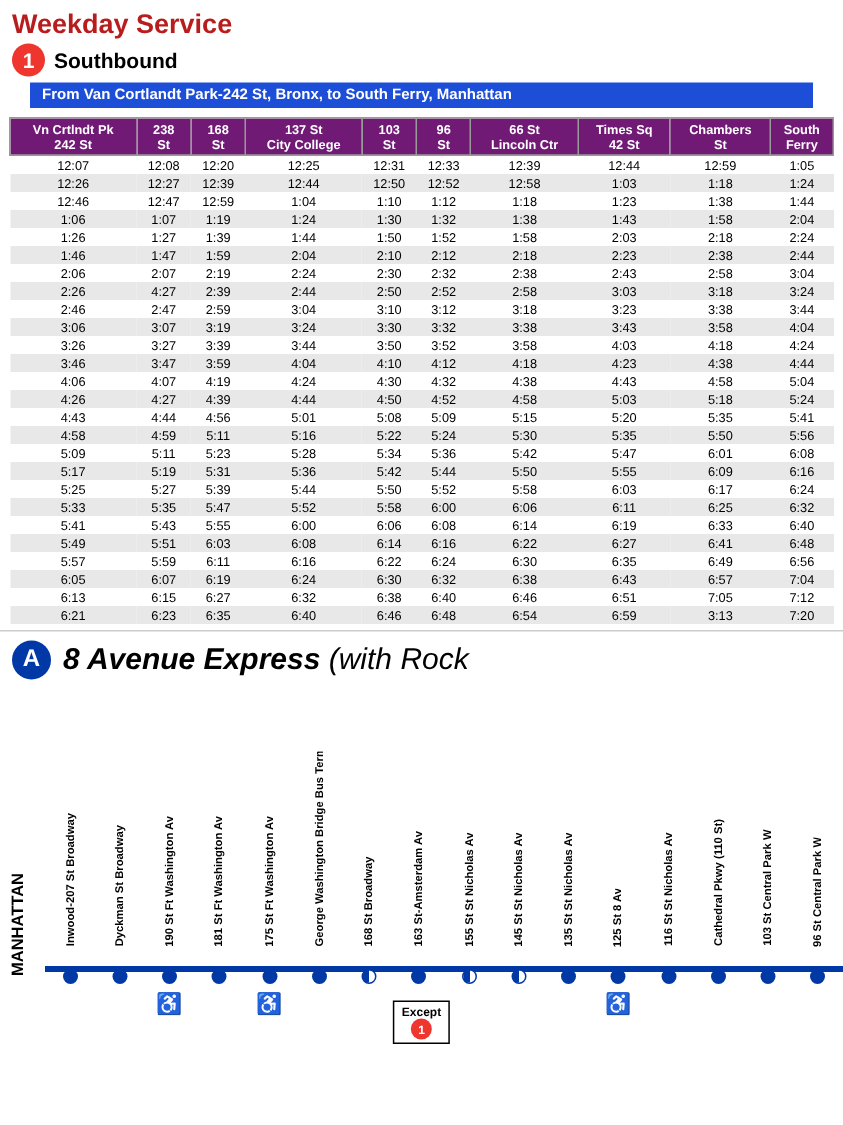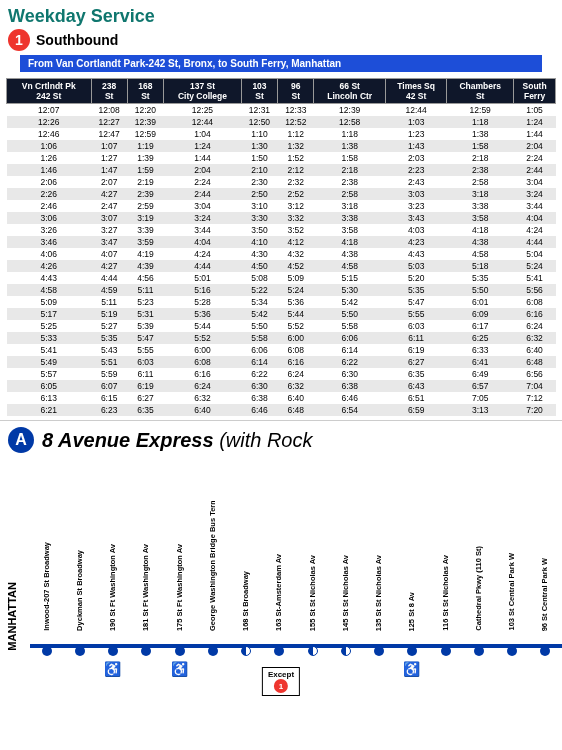"Weekday Service" .header-title { color: #0f766e -> #b91c1c }
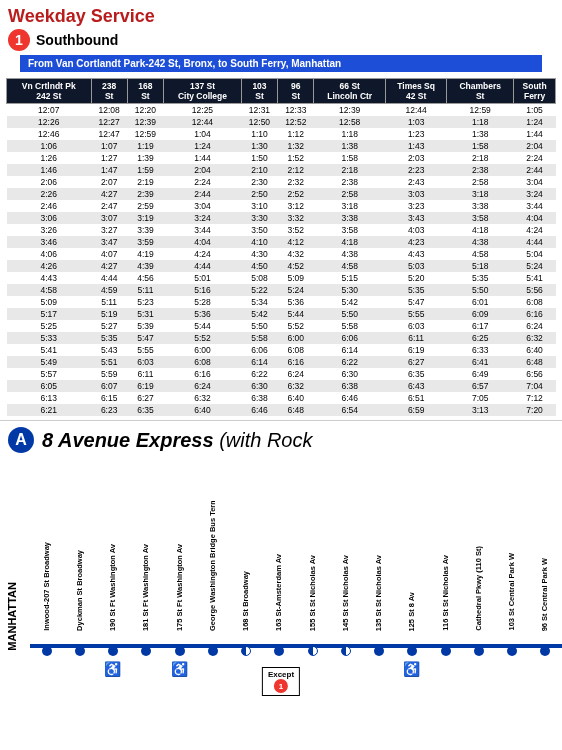"Vn Crtlndt Pk" .timetable thead tr th { background: #0f172a -> #701a75 }
